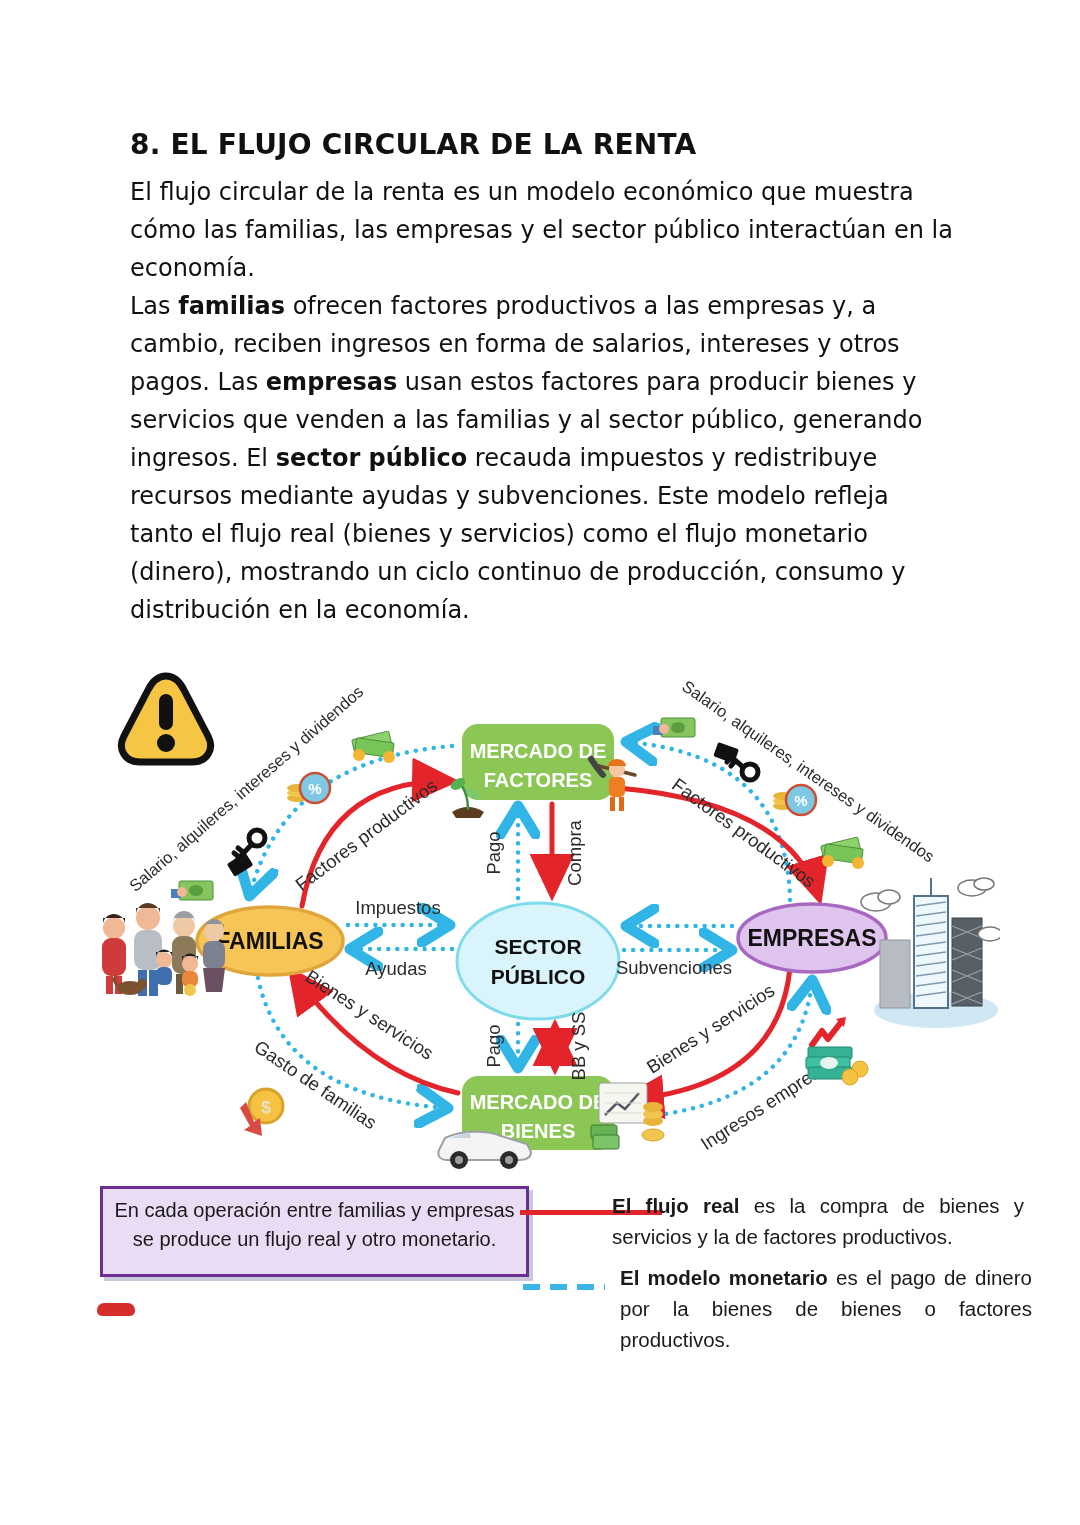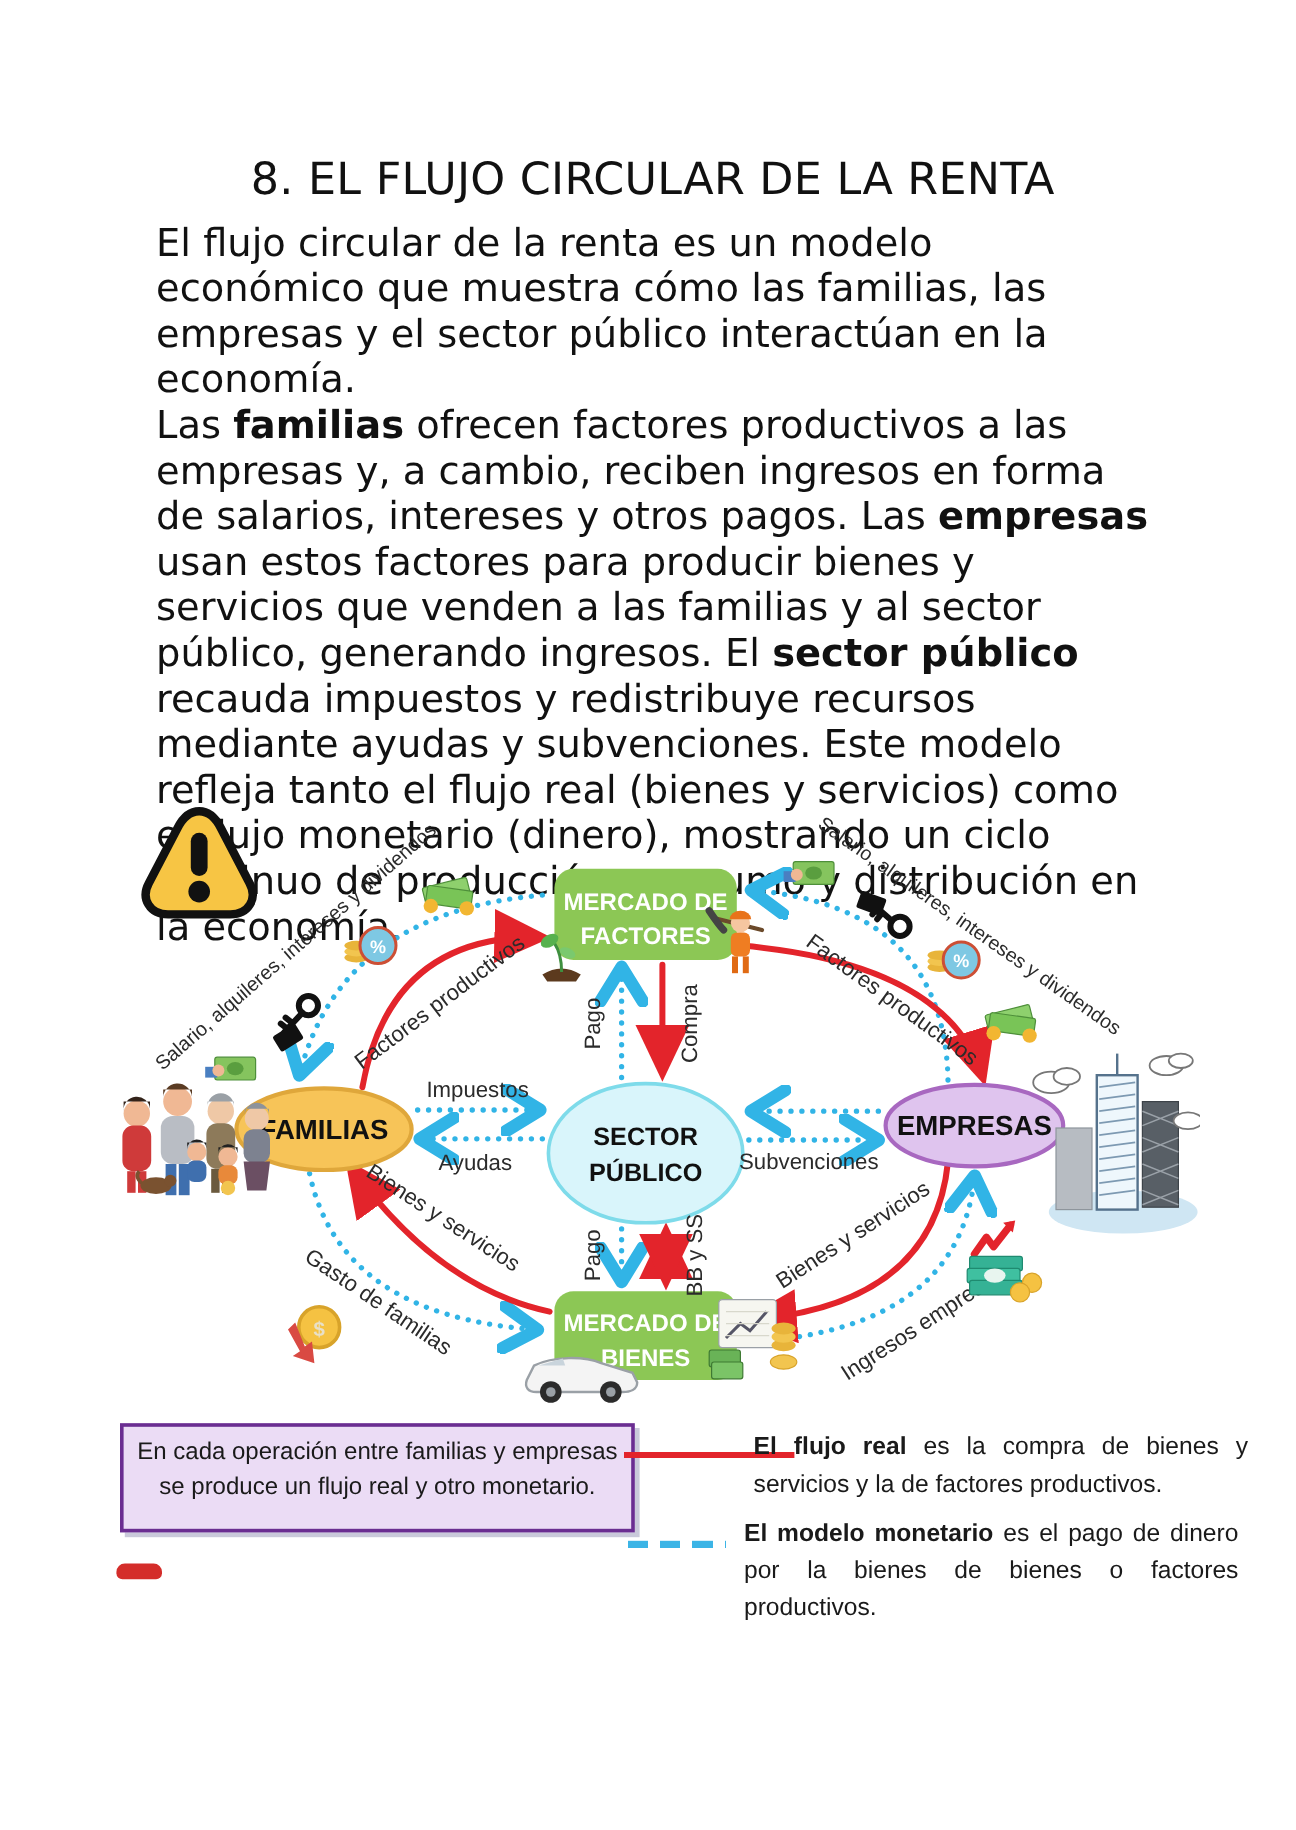"8. EL FLUJO CIRCULAR DE" .intro h1 { font-size: 37px -> 28px; font-weight: normal -> bold; text-align: center -> none }
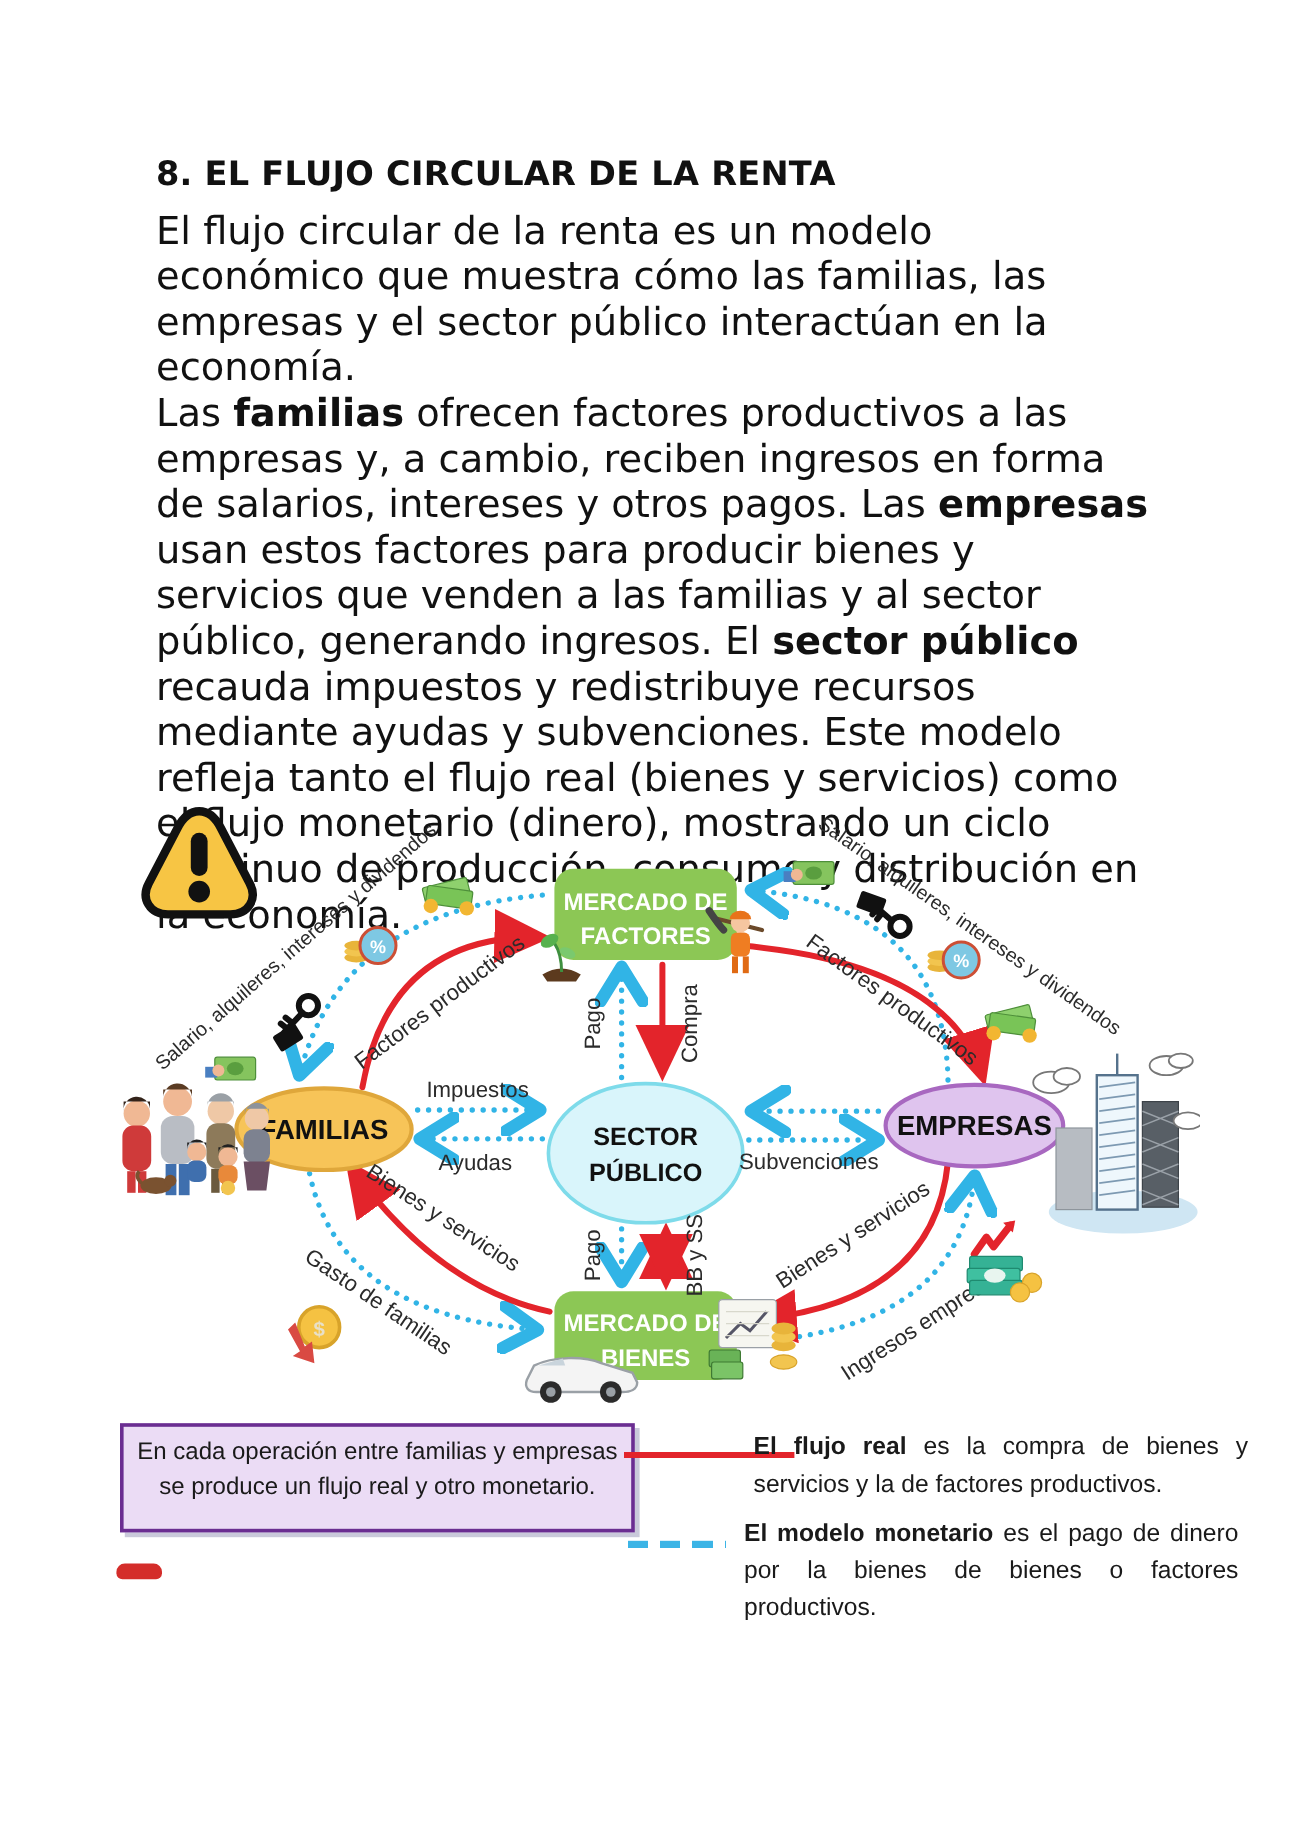"El flujo circular de la" .intro p { font-size: 32px -> 24px }
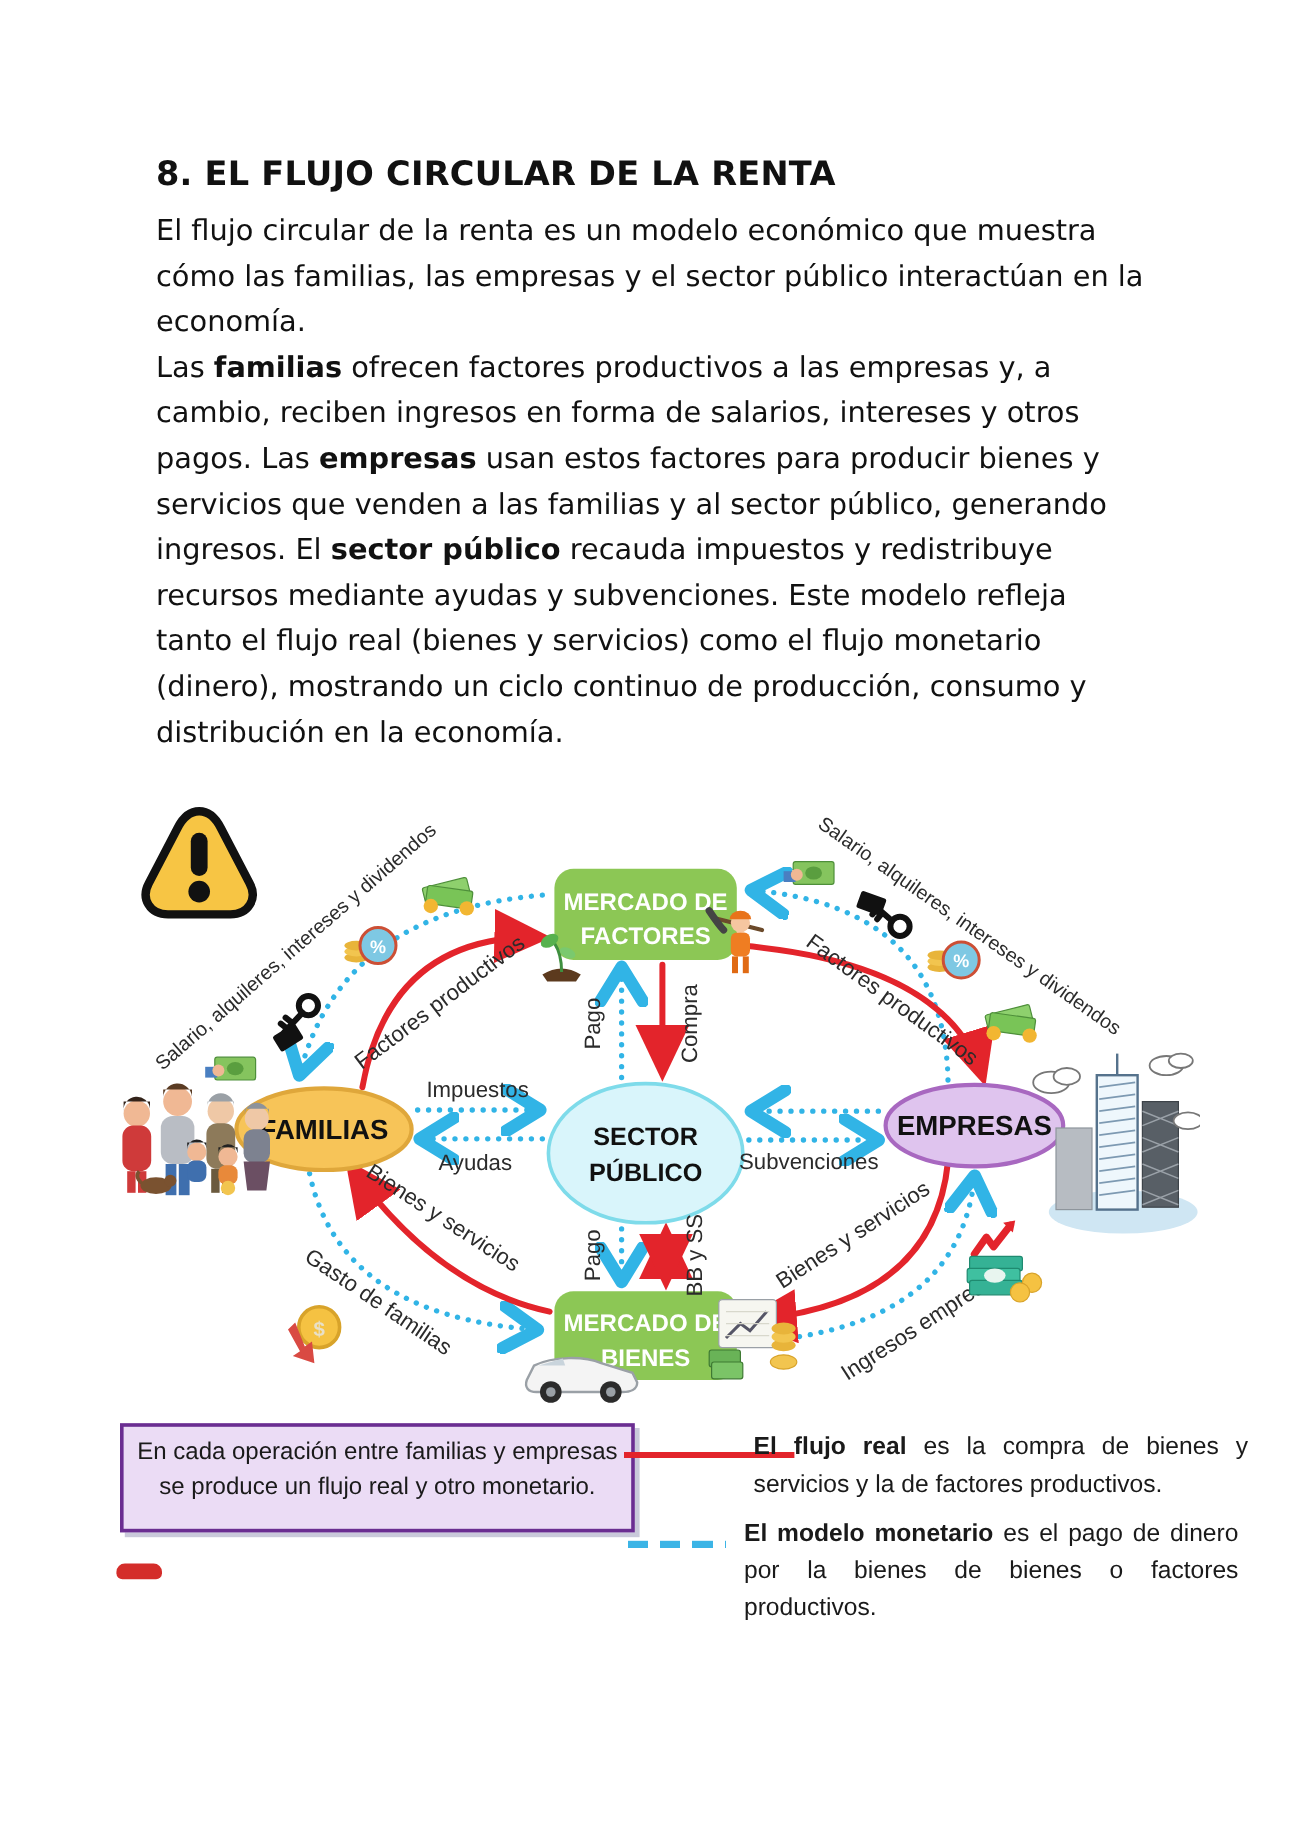"El flujo real es la" .lt1 { left: 628px -> 612px }
